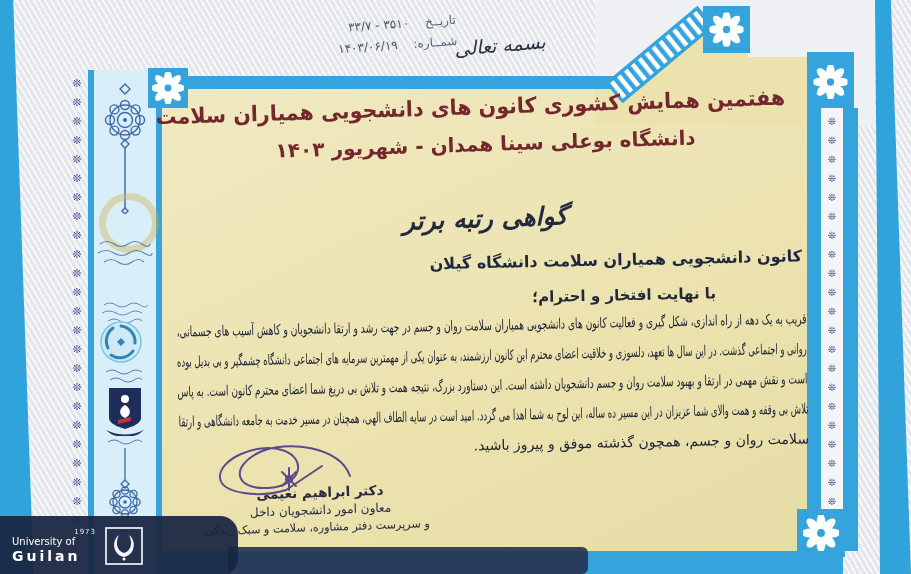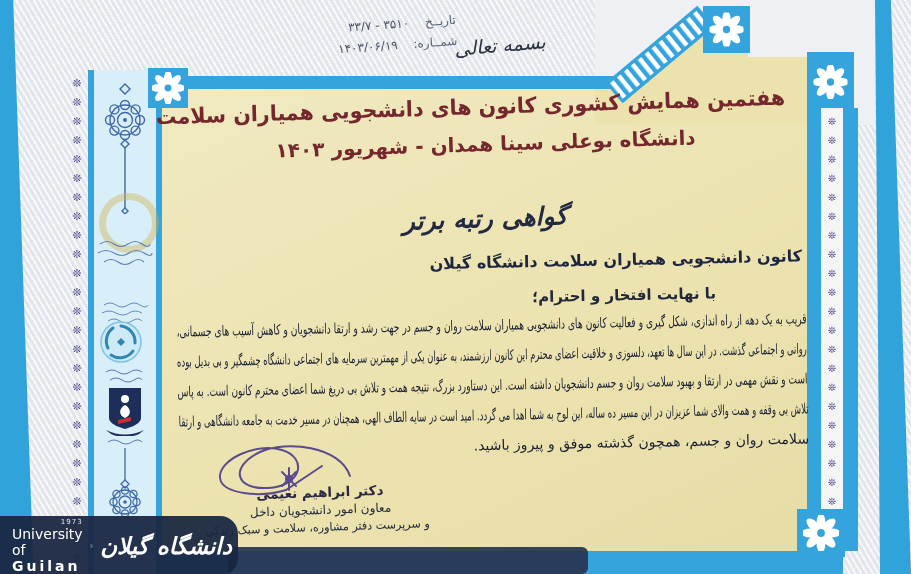"University of" .banner .l1 { font-size: 14px -> 10px }
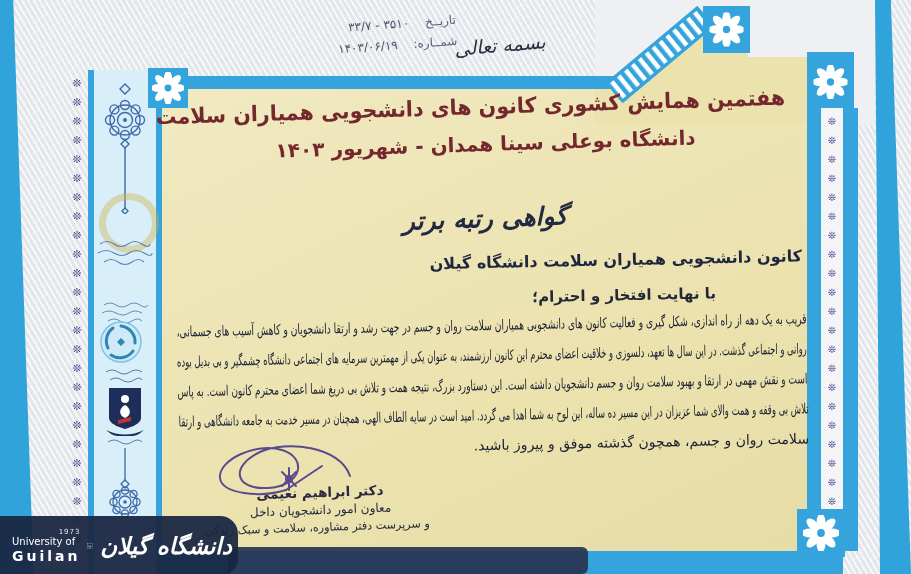"دانشگاه گیلان" div.persian { html: <div>دانشگاه گیلان</div> -> none }
